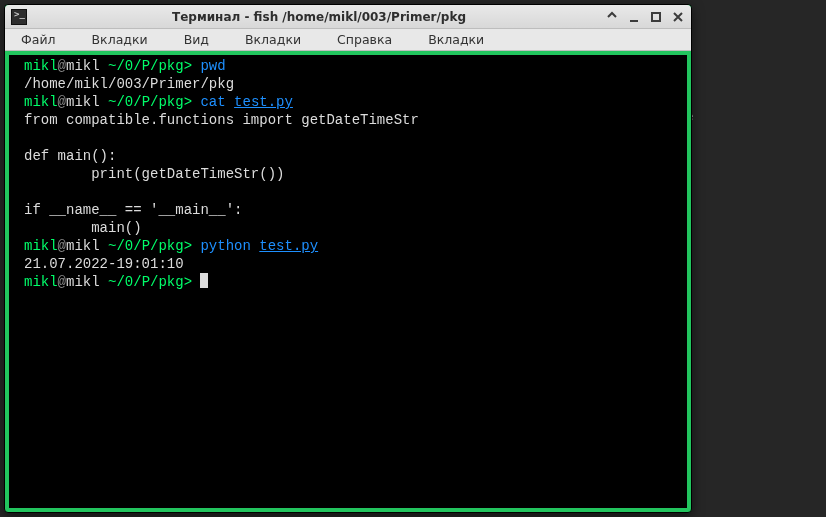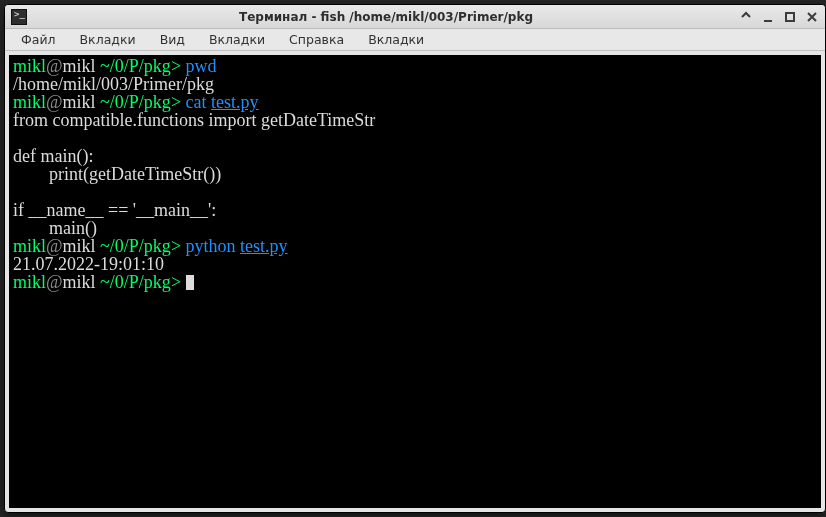"Терминал - fish" .window { background: #e5e5e5 -> #22c55e; width: 822px -> 688px }
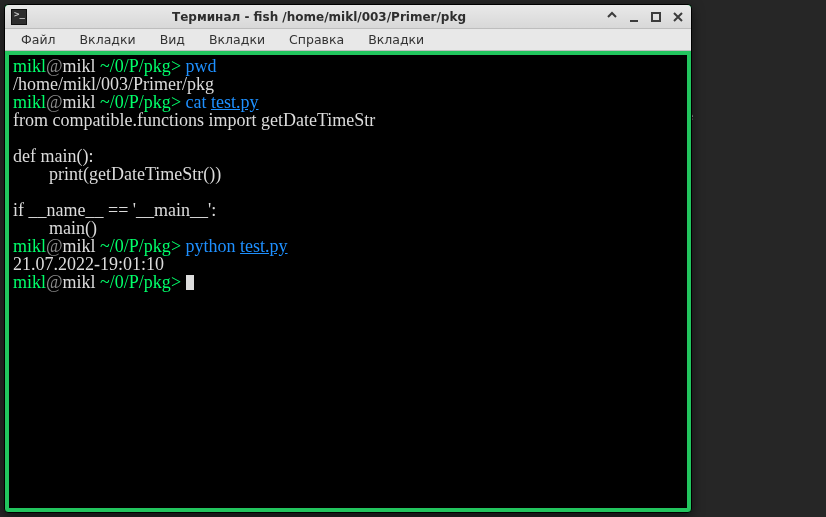"Файл" .menubar { gap: 8px -> 20px }
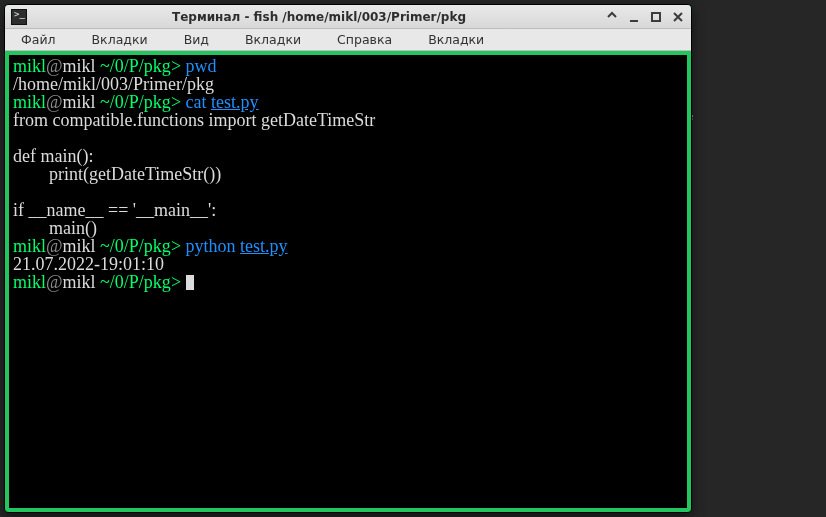"mikl@mikl ~/0/P/pkg> pwd" .term { font-family: Liberation Serif, serif -> Liberation Mono, monospace; font-size: 18px -> 14px; padding: 2px 4px -> 2px 15px }
